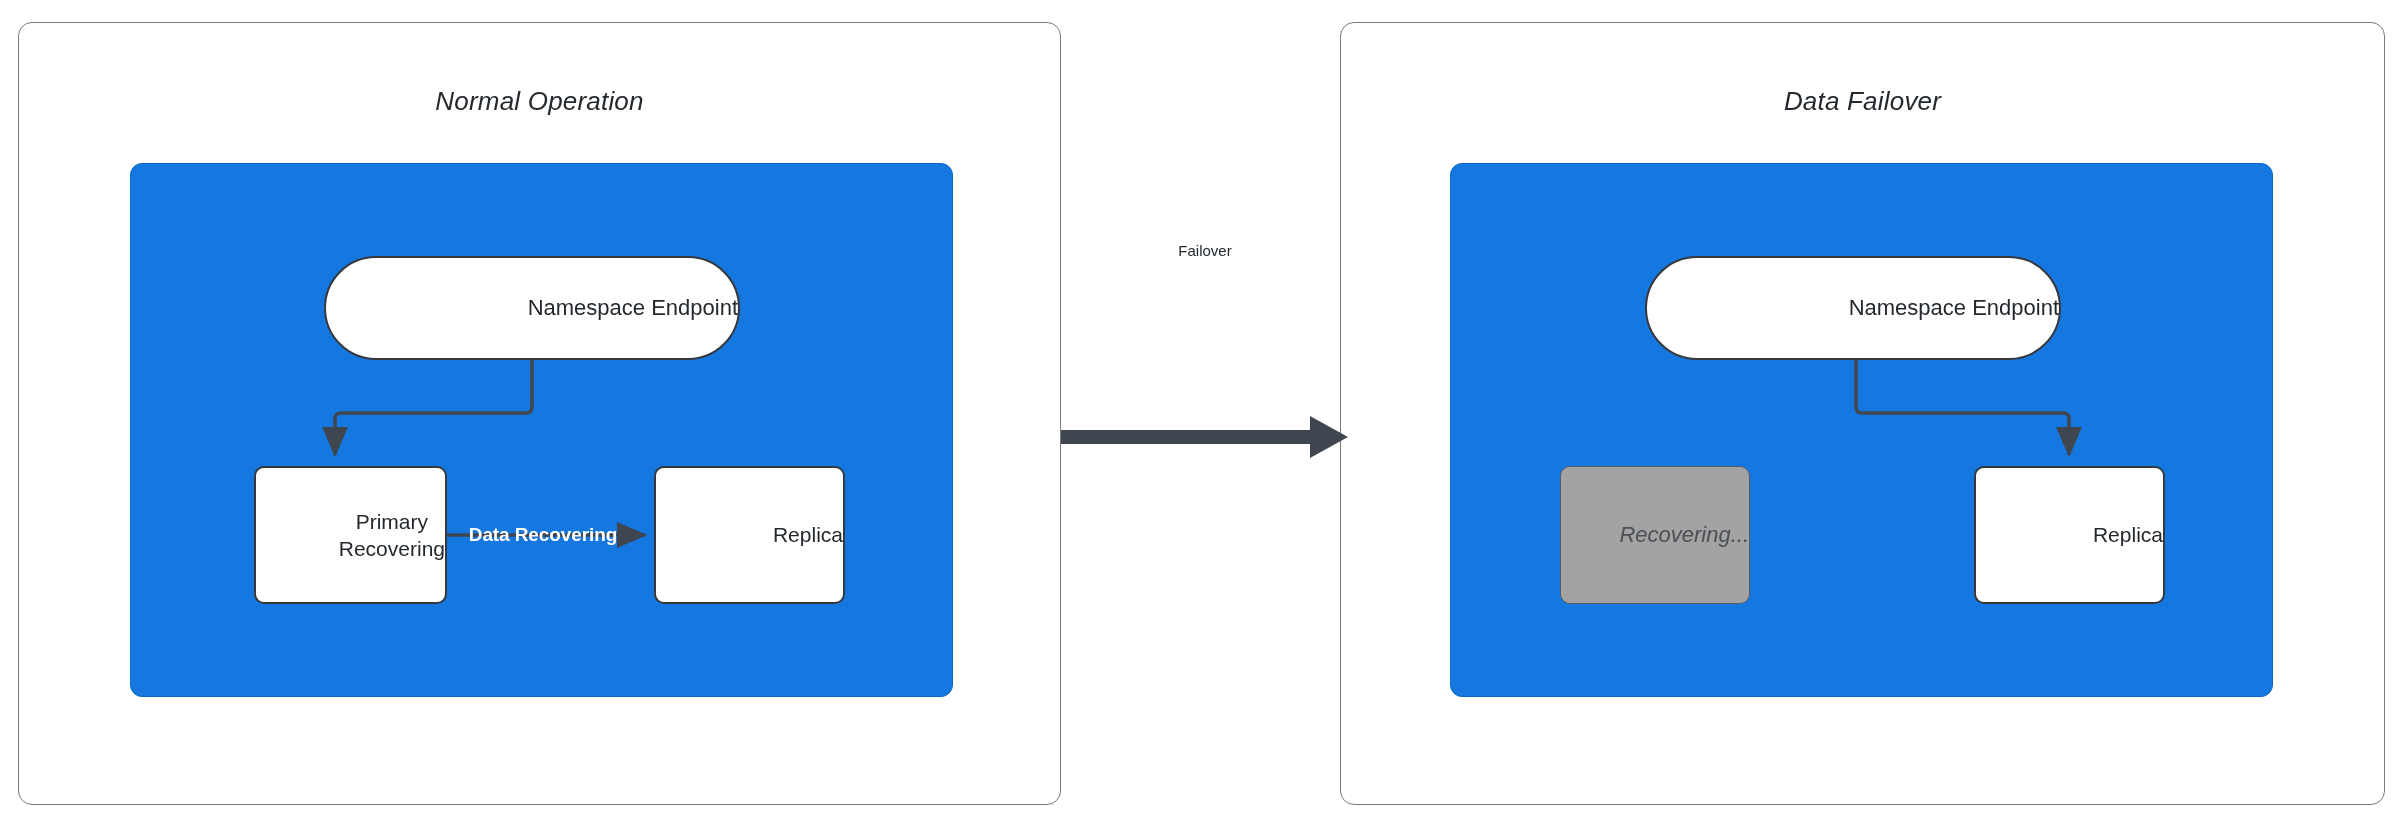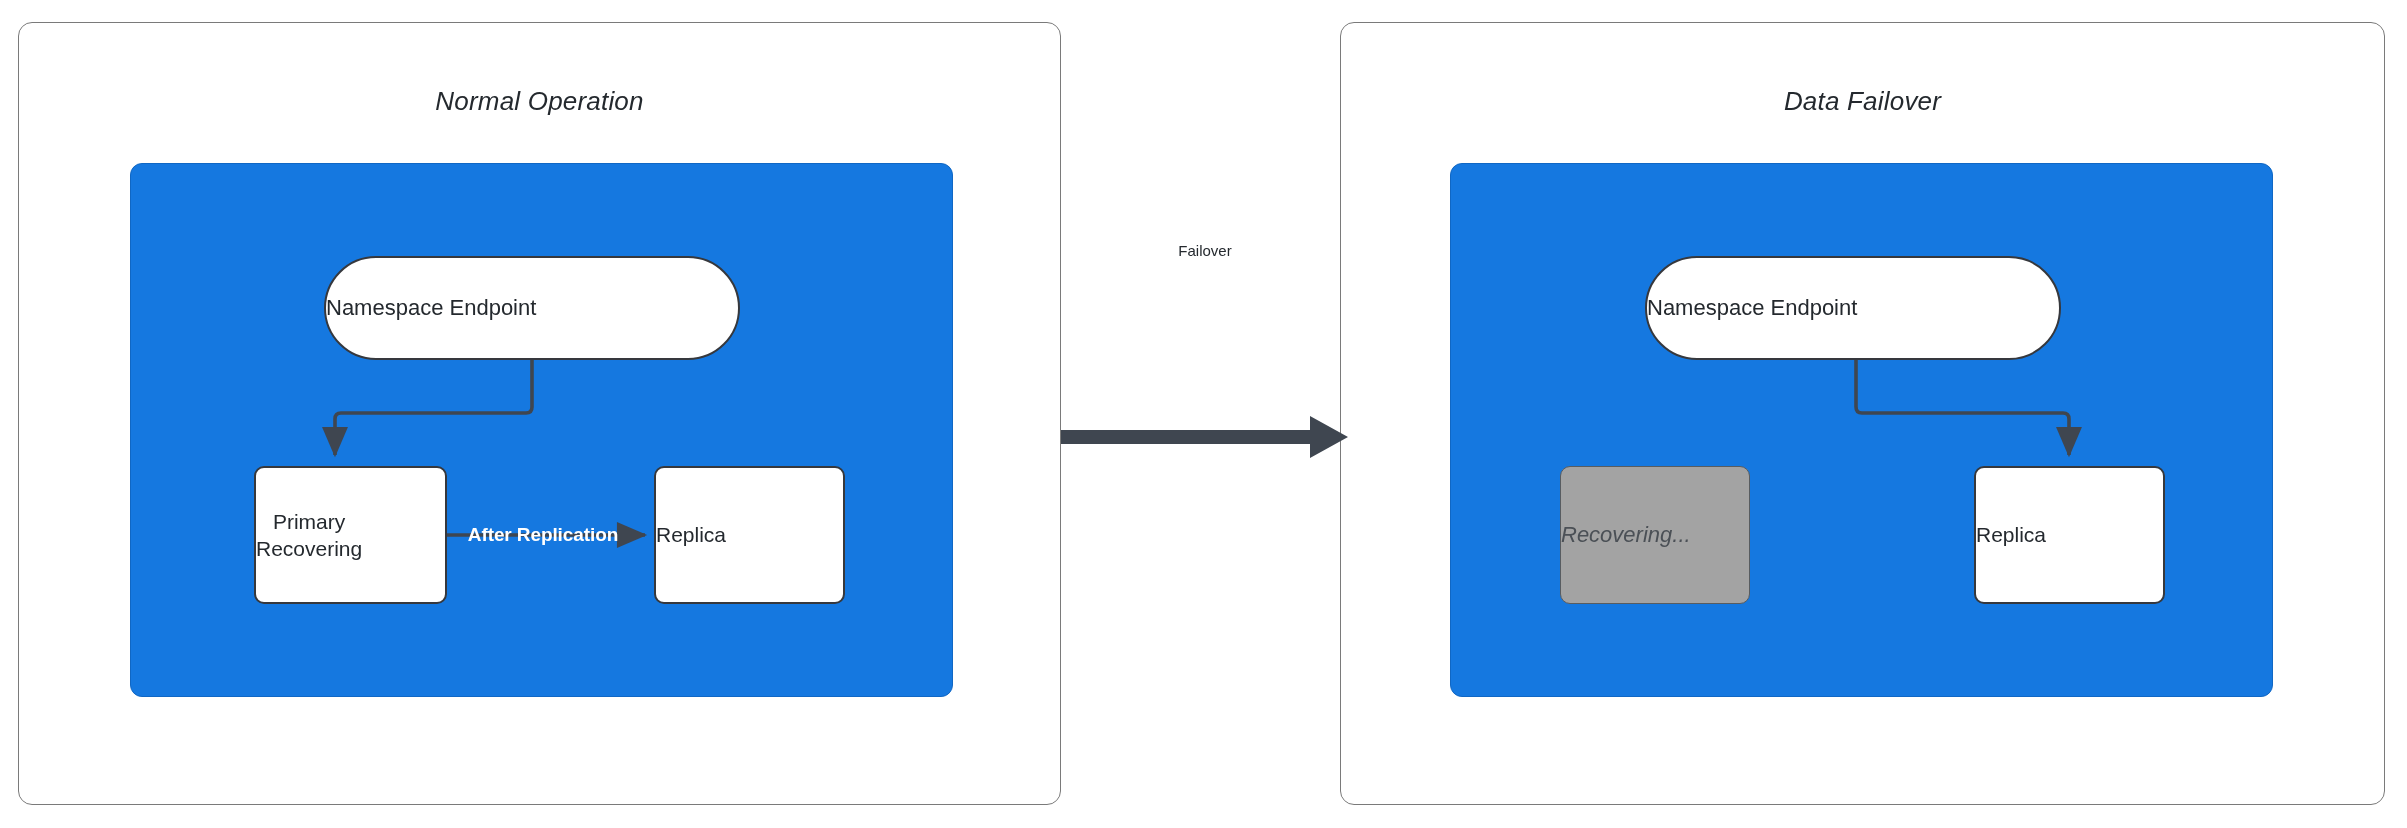"Namespace Endpoint" .node { justify-content: flex-start -> flex-end }
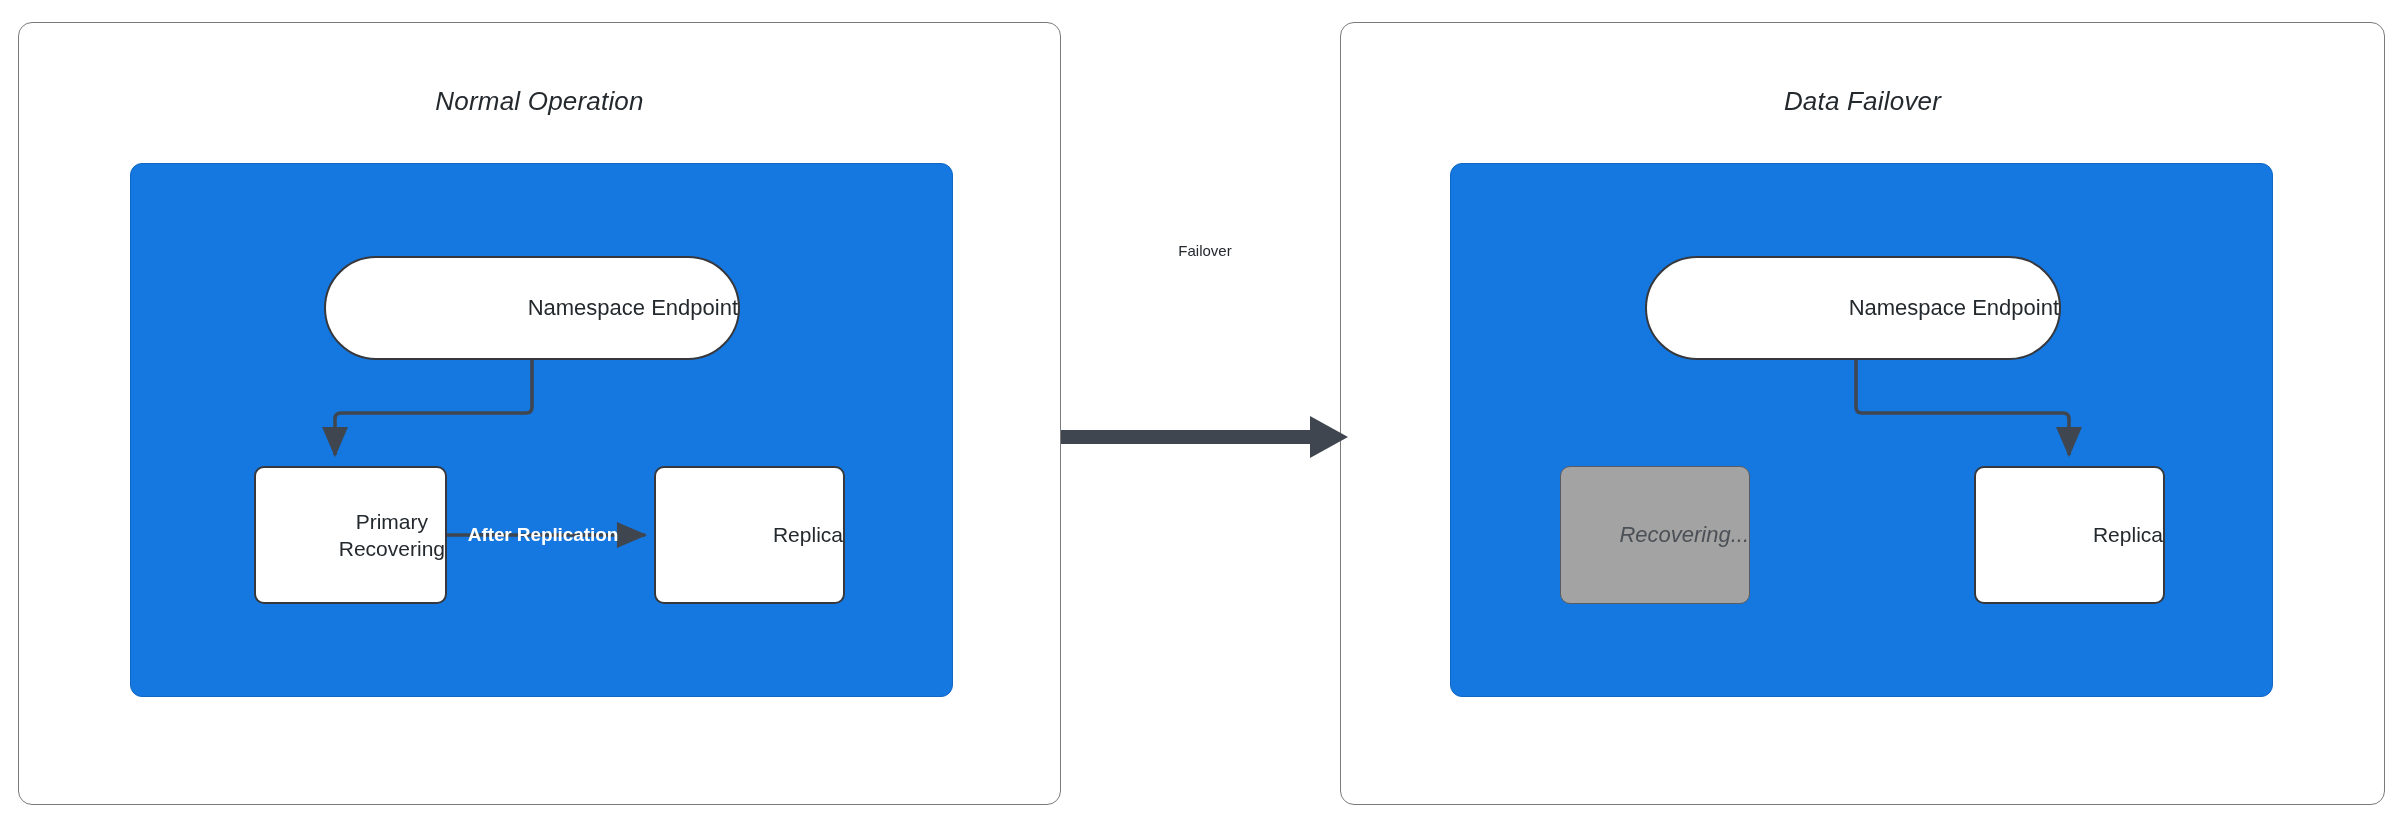"After Replication" div { text: After Replication -> Data Recovering }
